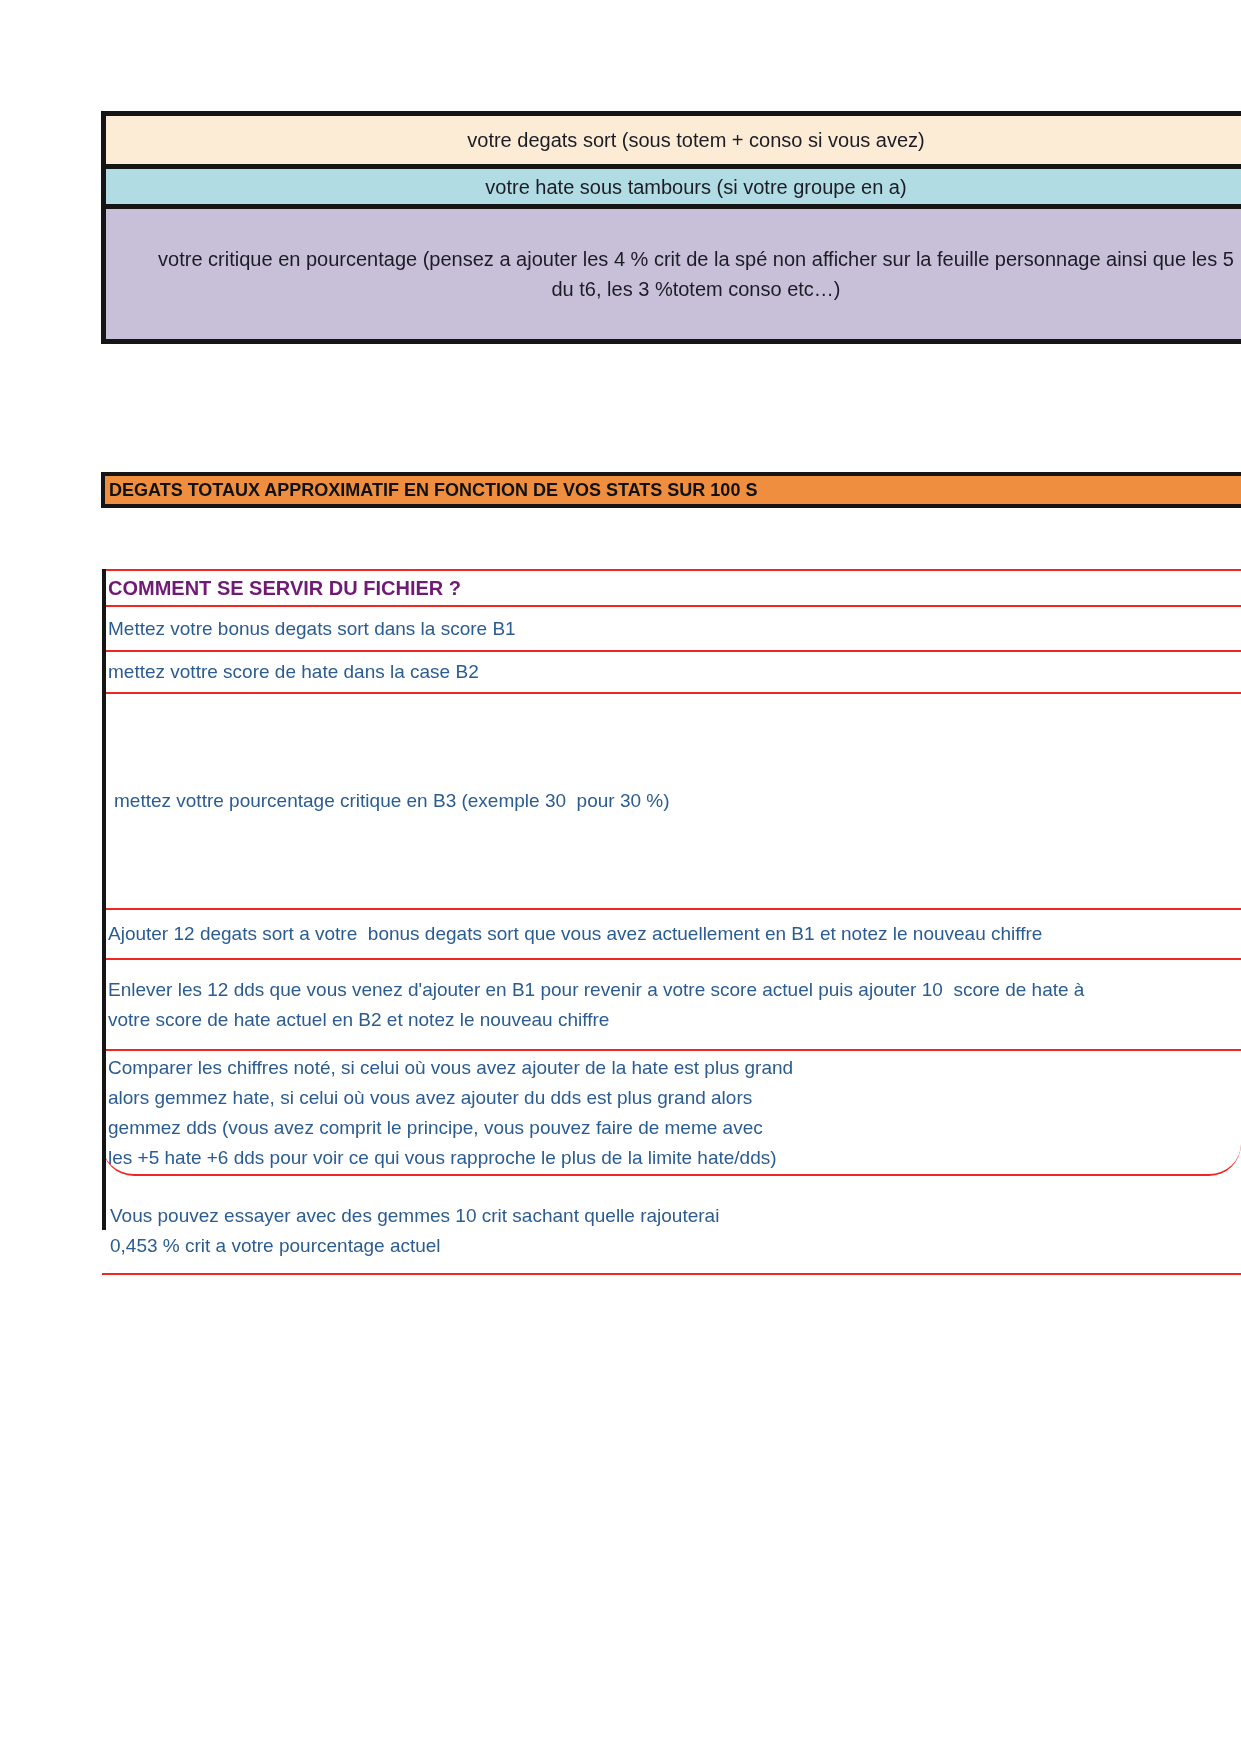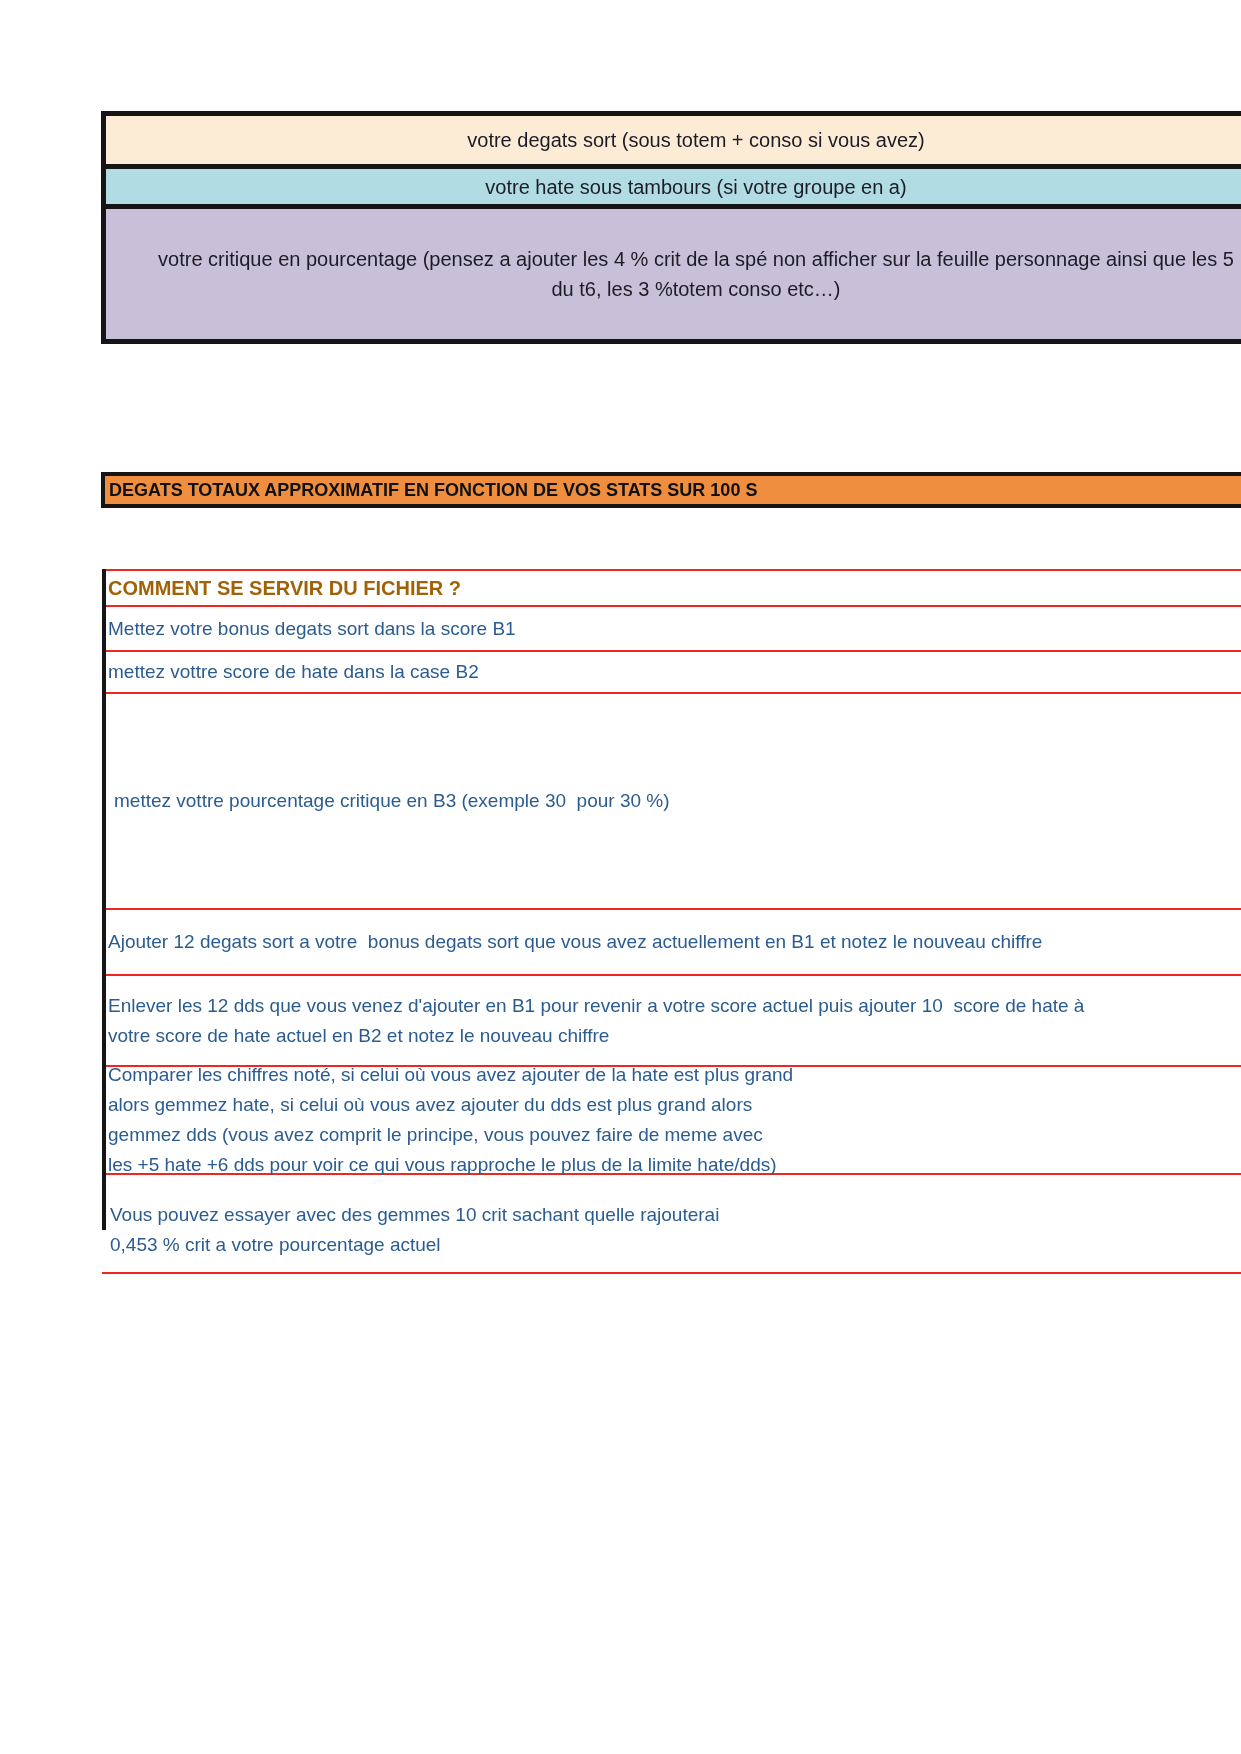"COMMENT SE SERVIR DU FICHIER" .irow-heading { color: #a16207 -> #701a75 }
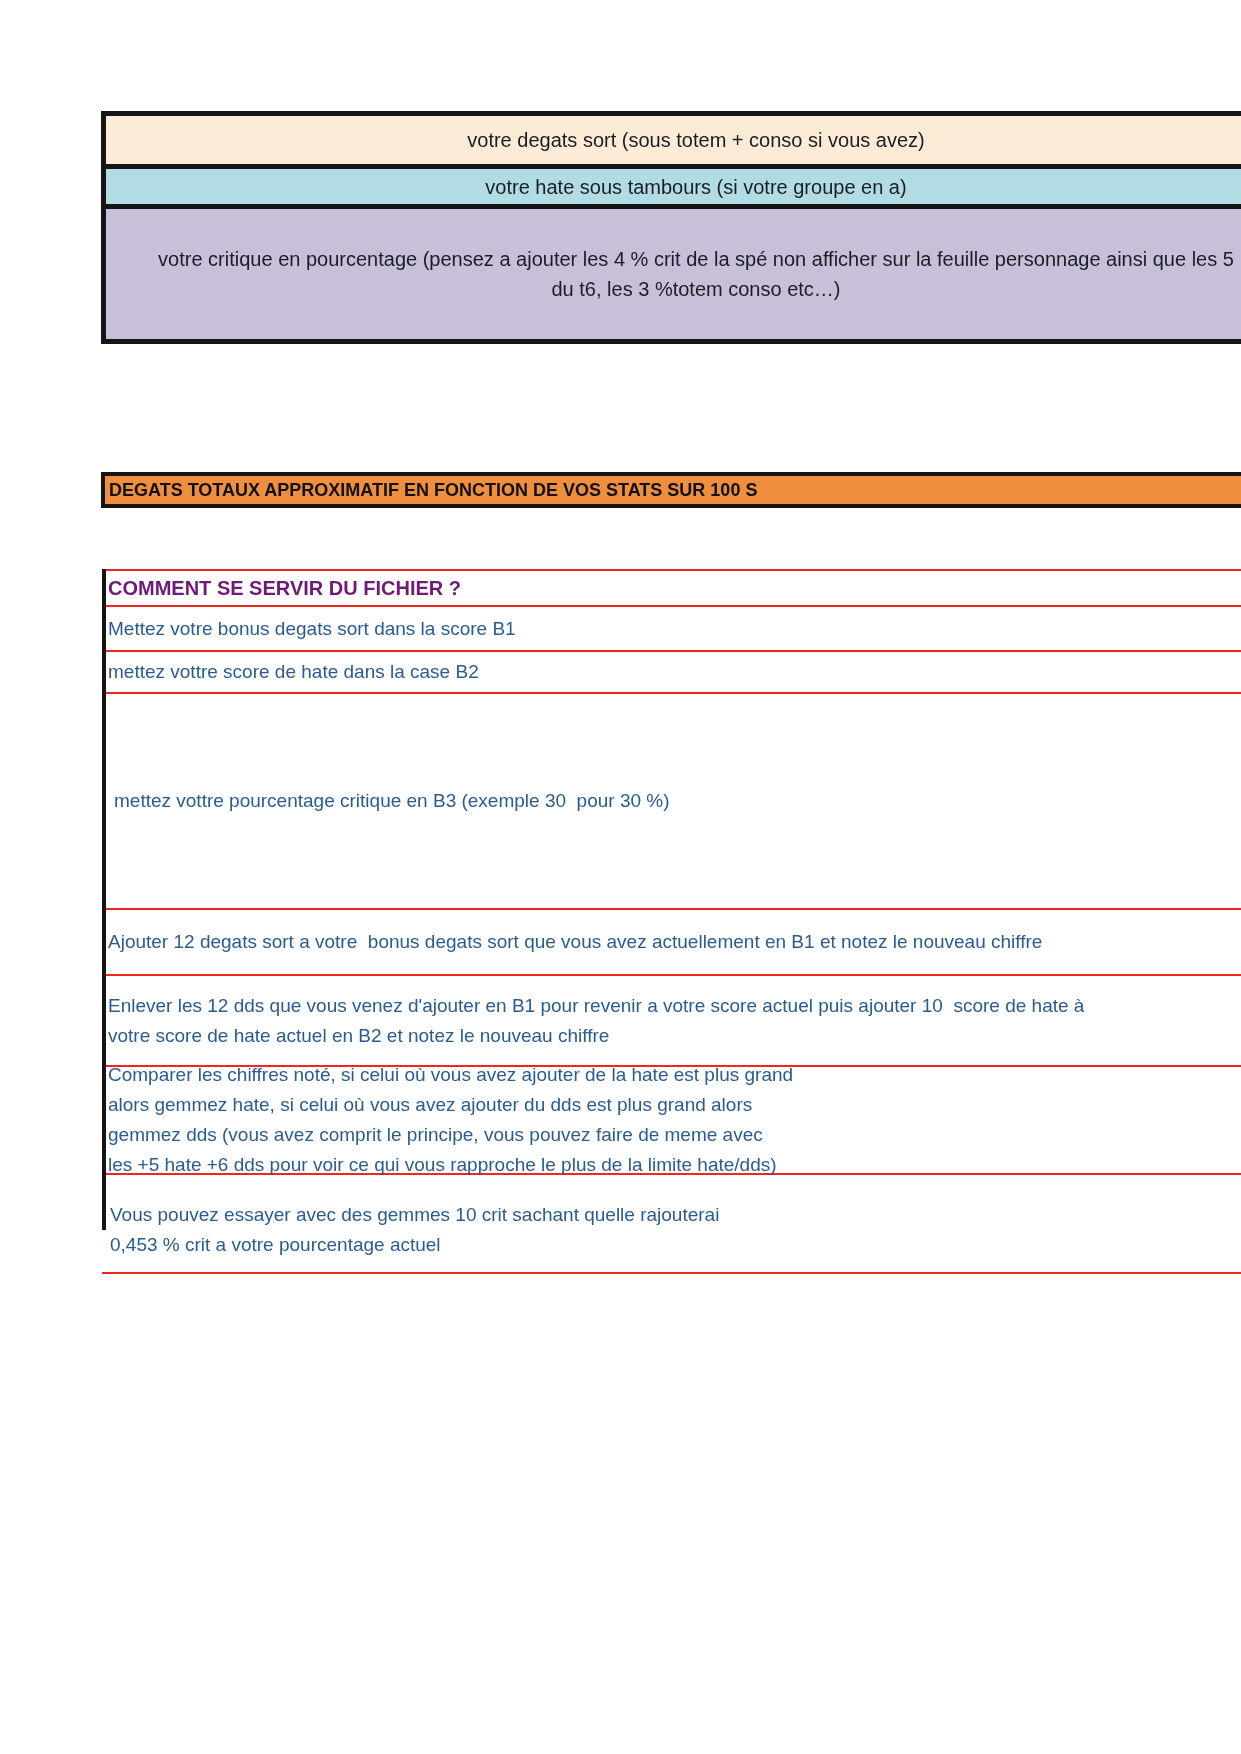"Ajouter 12 degats sort a" .irow-5 { height: 66px -> 50px }
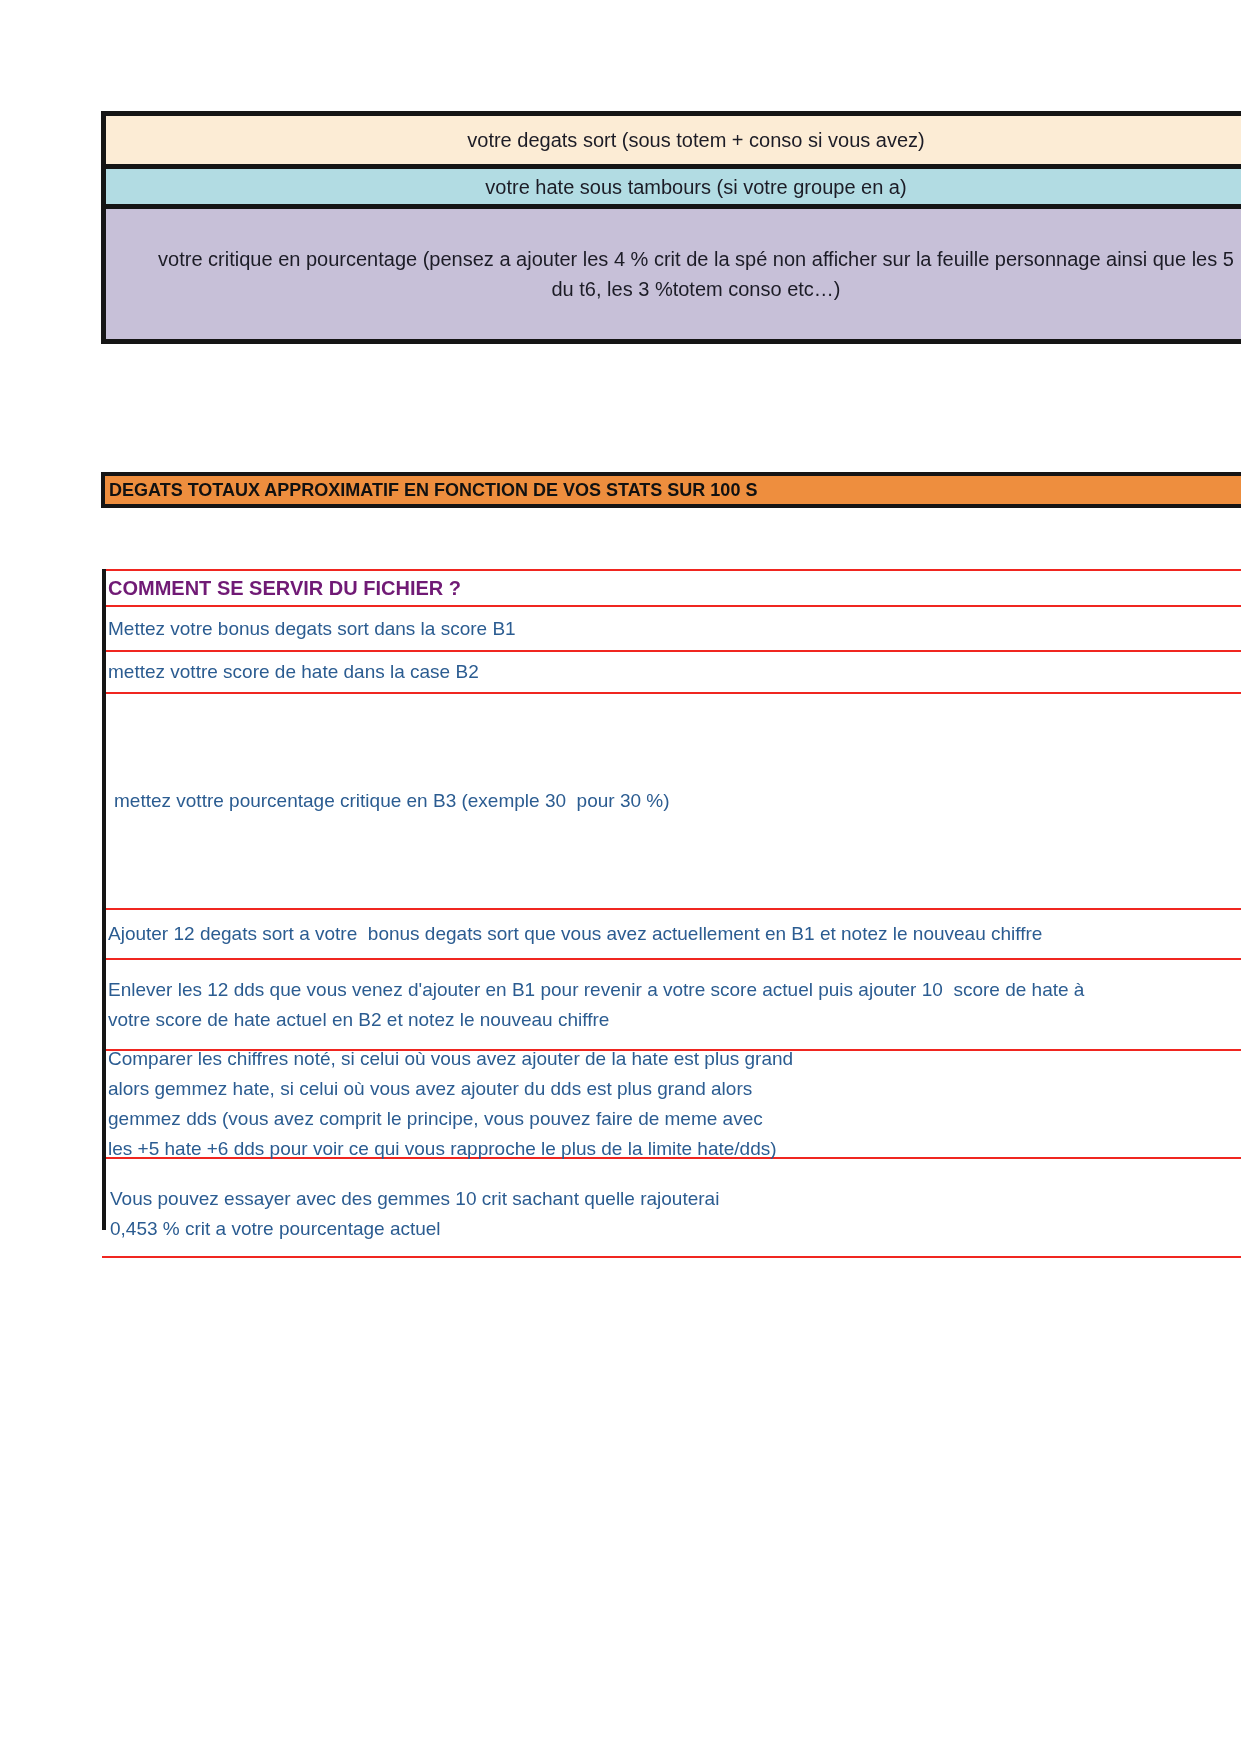"Comparer les chiffres noté, si" .irow-7 { border-radius: none -> 32px; height: 108px -> 125px }
